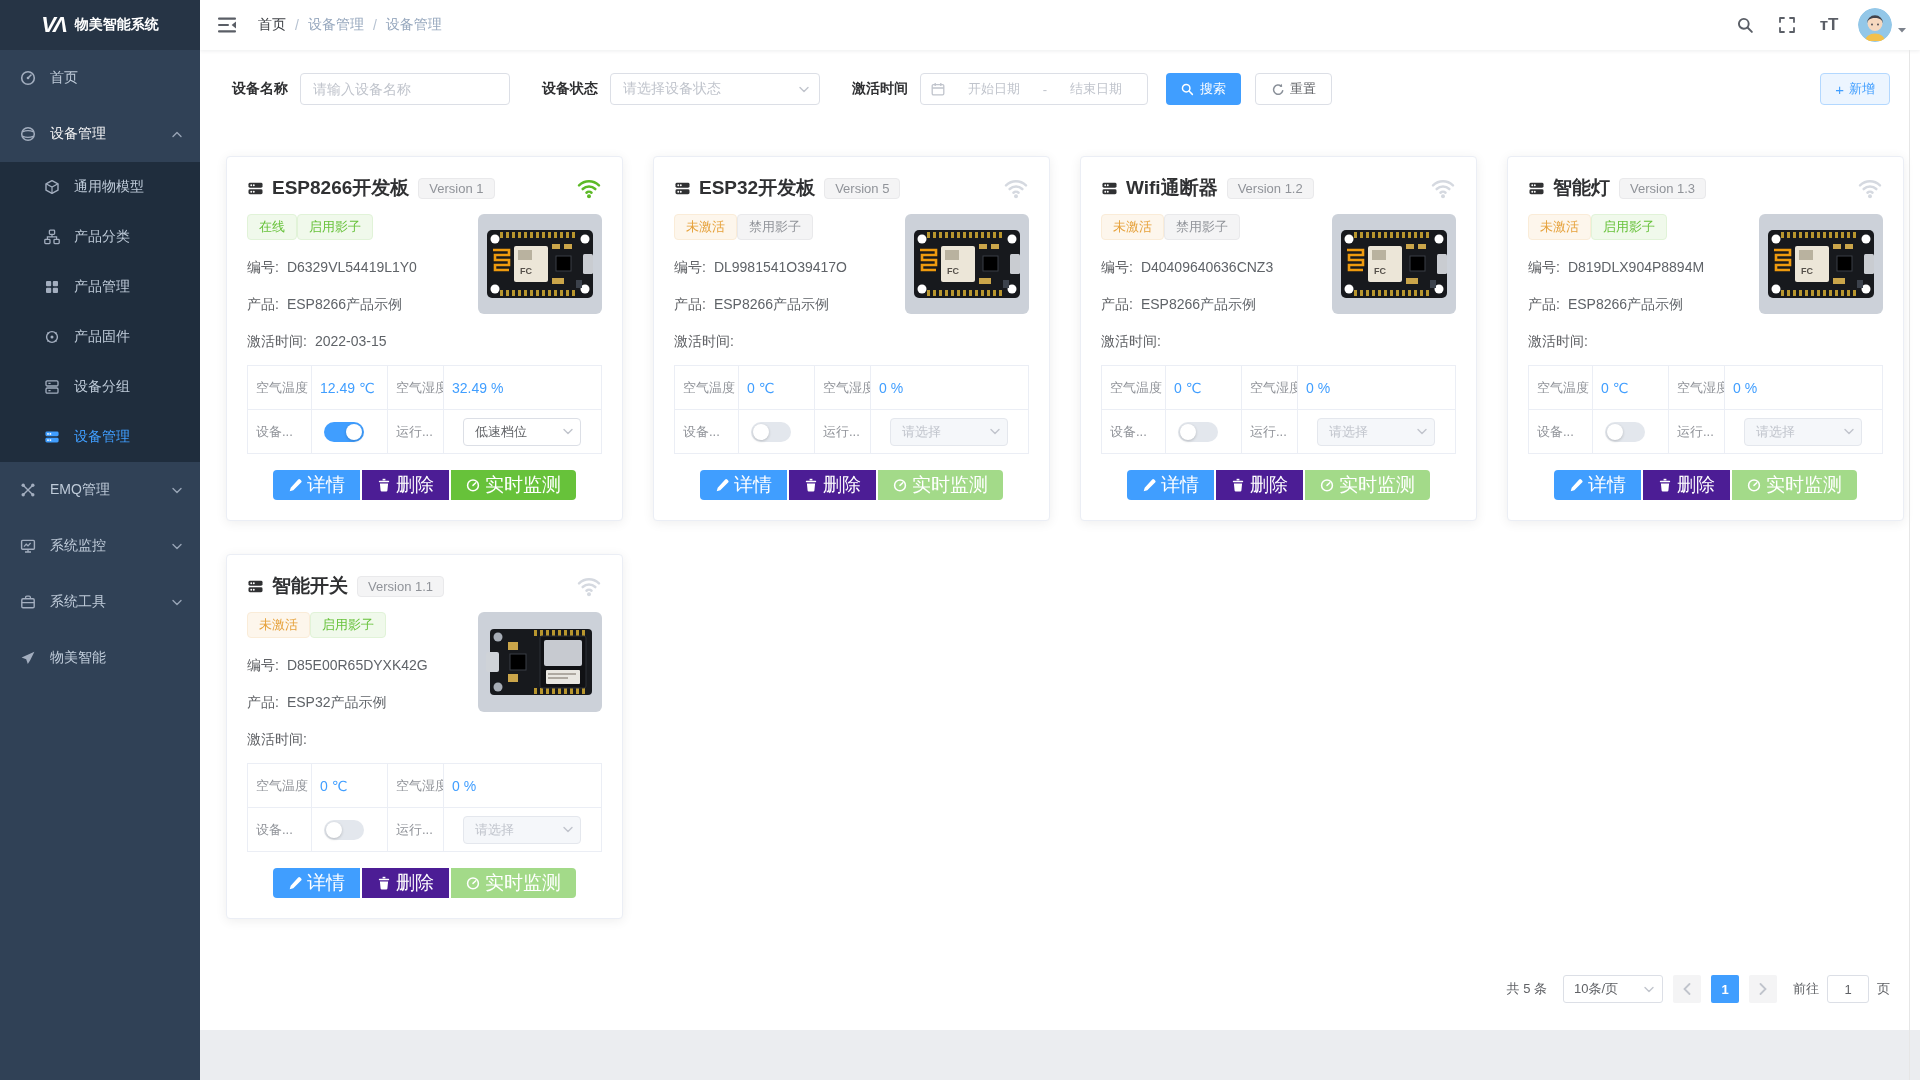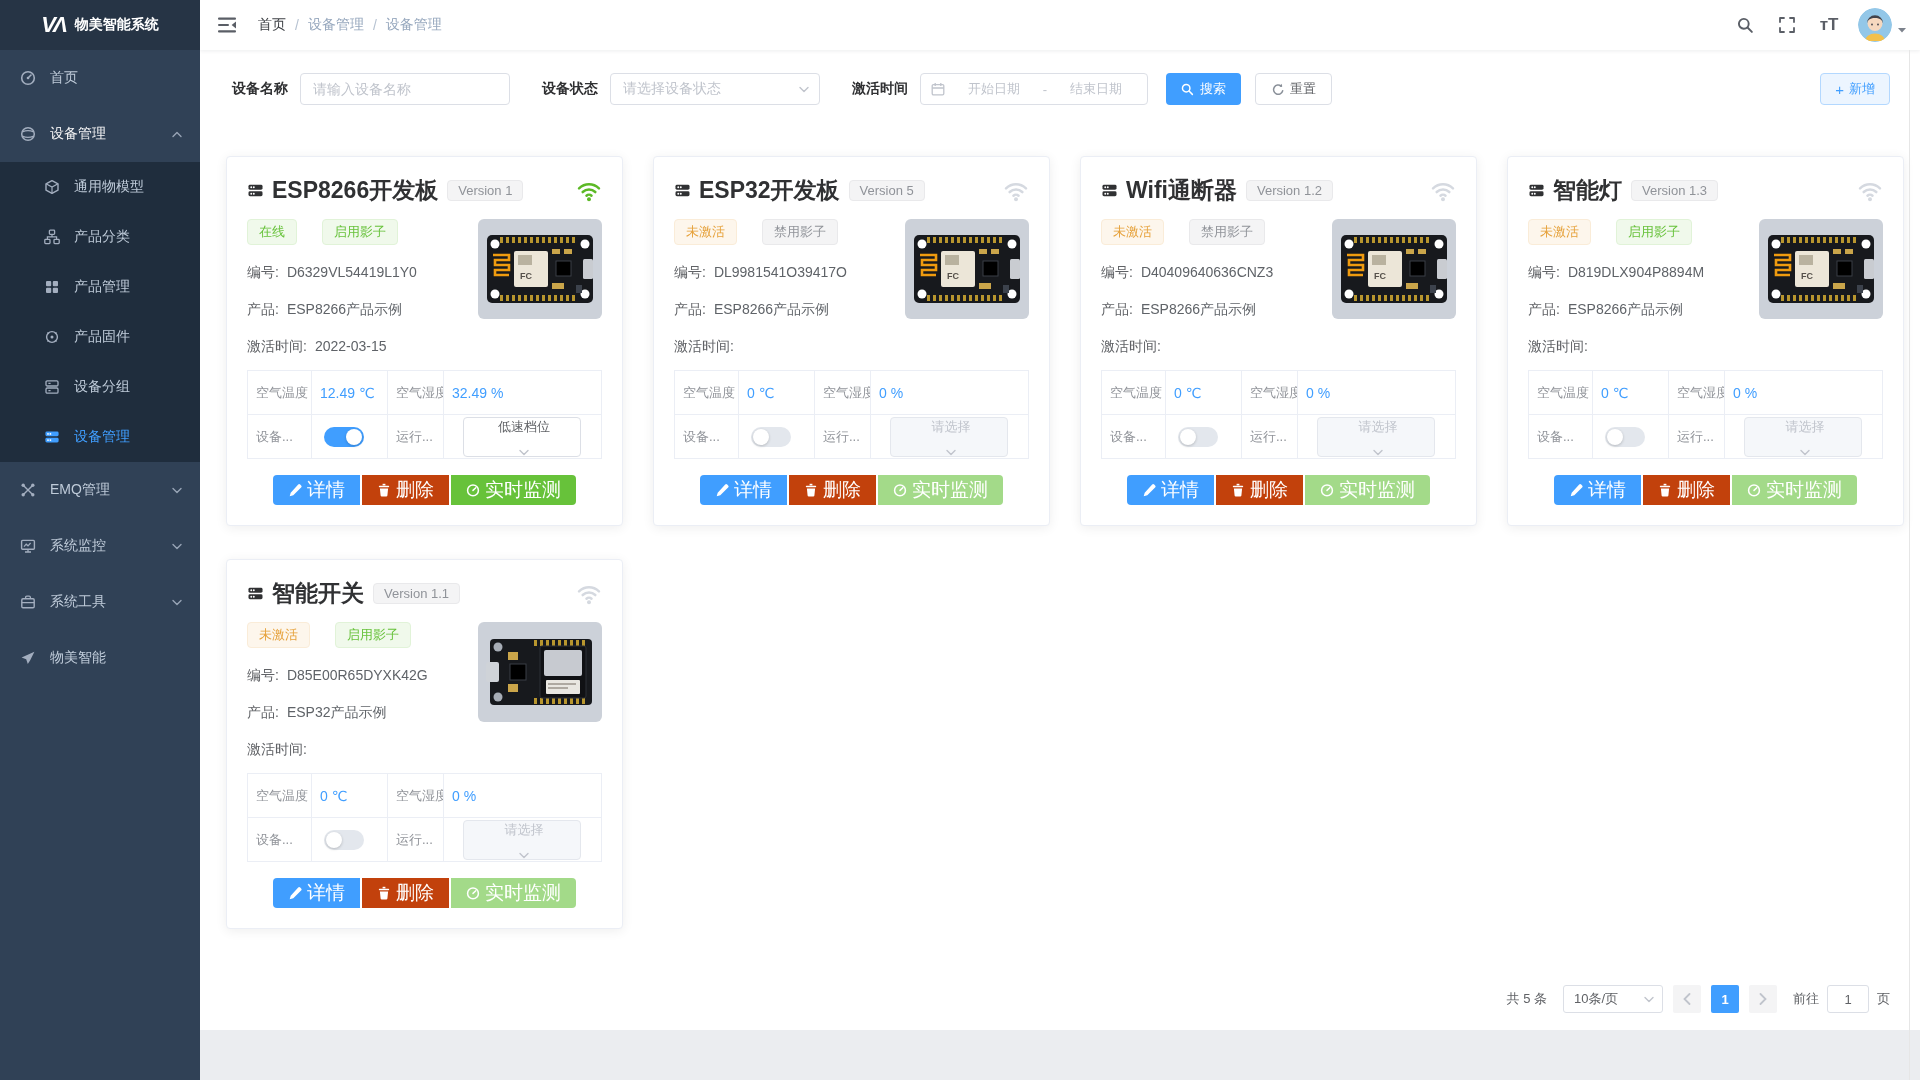"ESP8266开发板" .dev-name { font-size: 23px -> 19px }
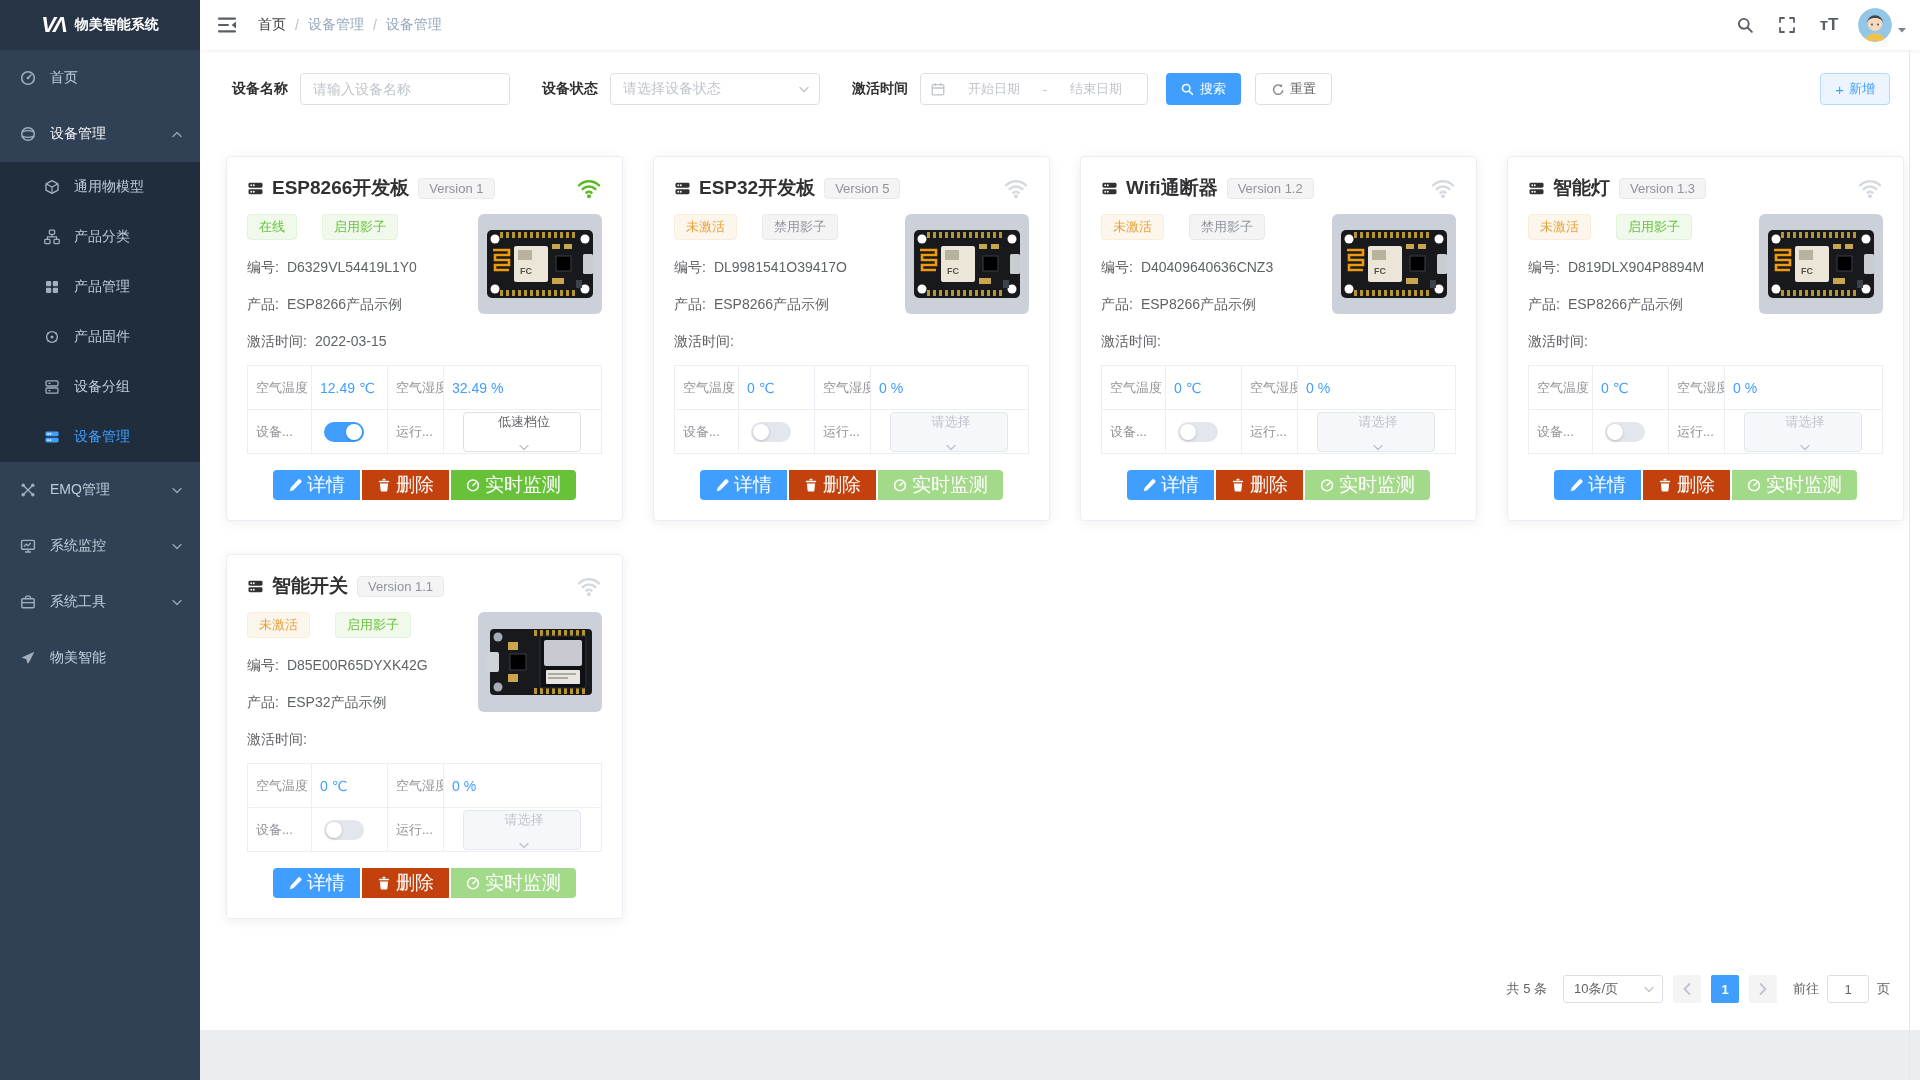"在线" .tags { gap: 25px -> 0 }
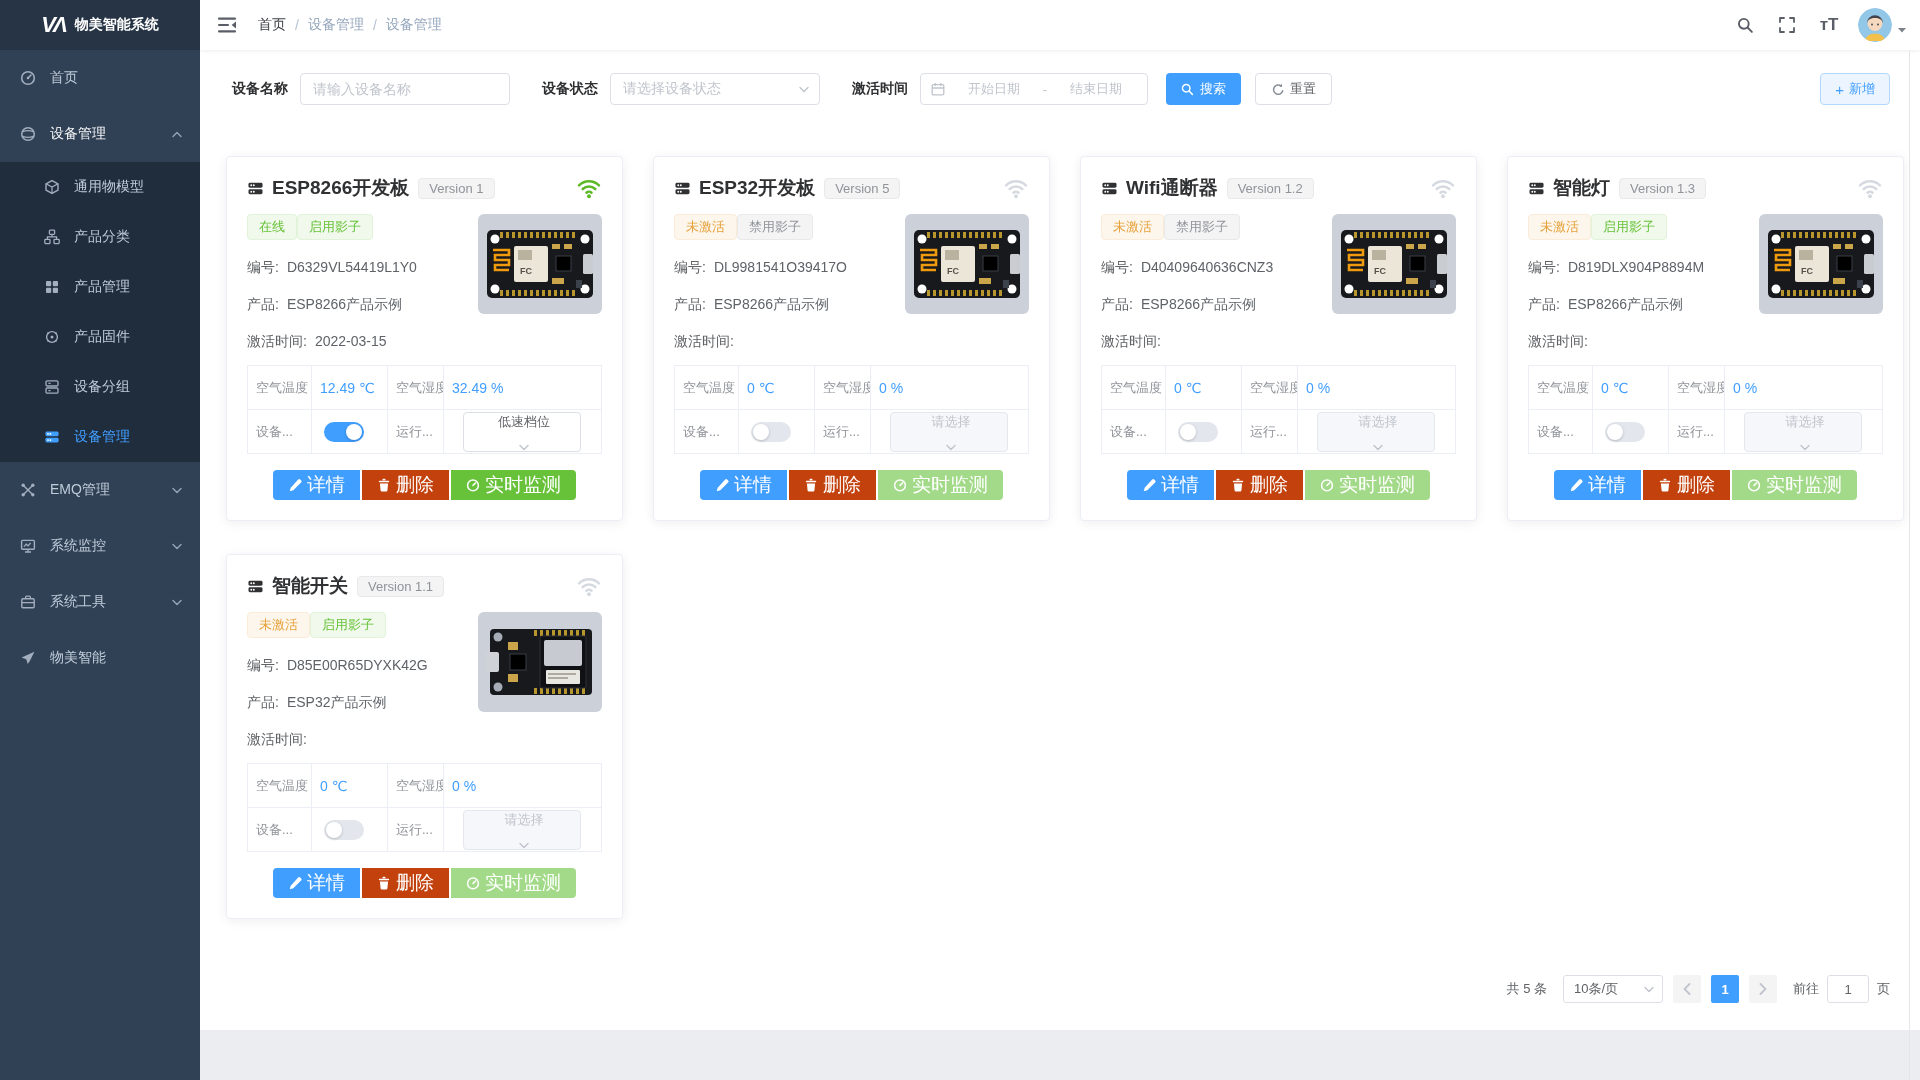"低速档位" .tsel { flex-direction: column -> none; height: 40px -> 28px }
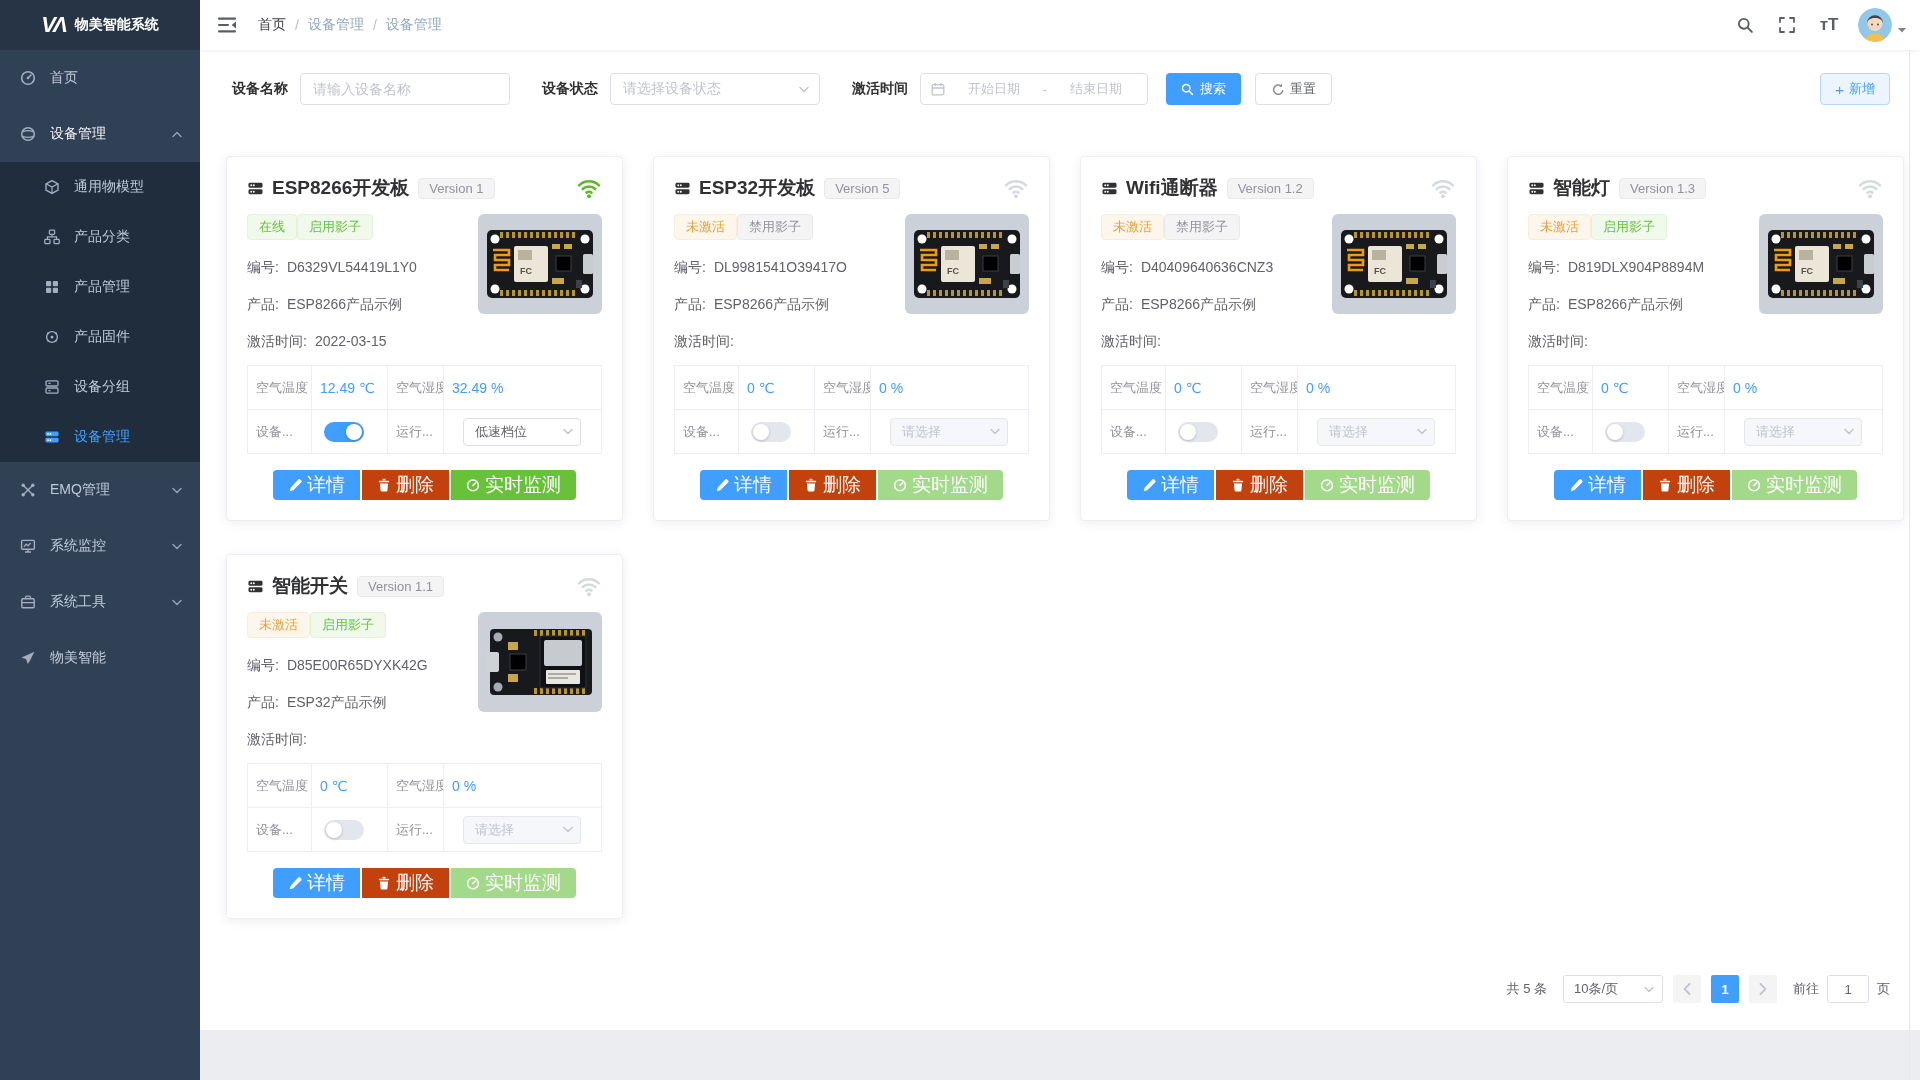"删除" .cbtn-del { background: #c2410c -> #4c1d95 }
